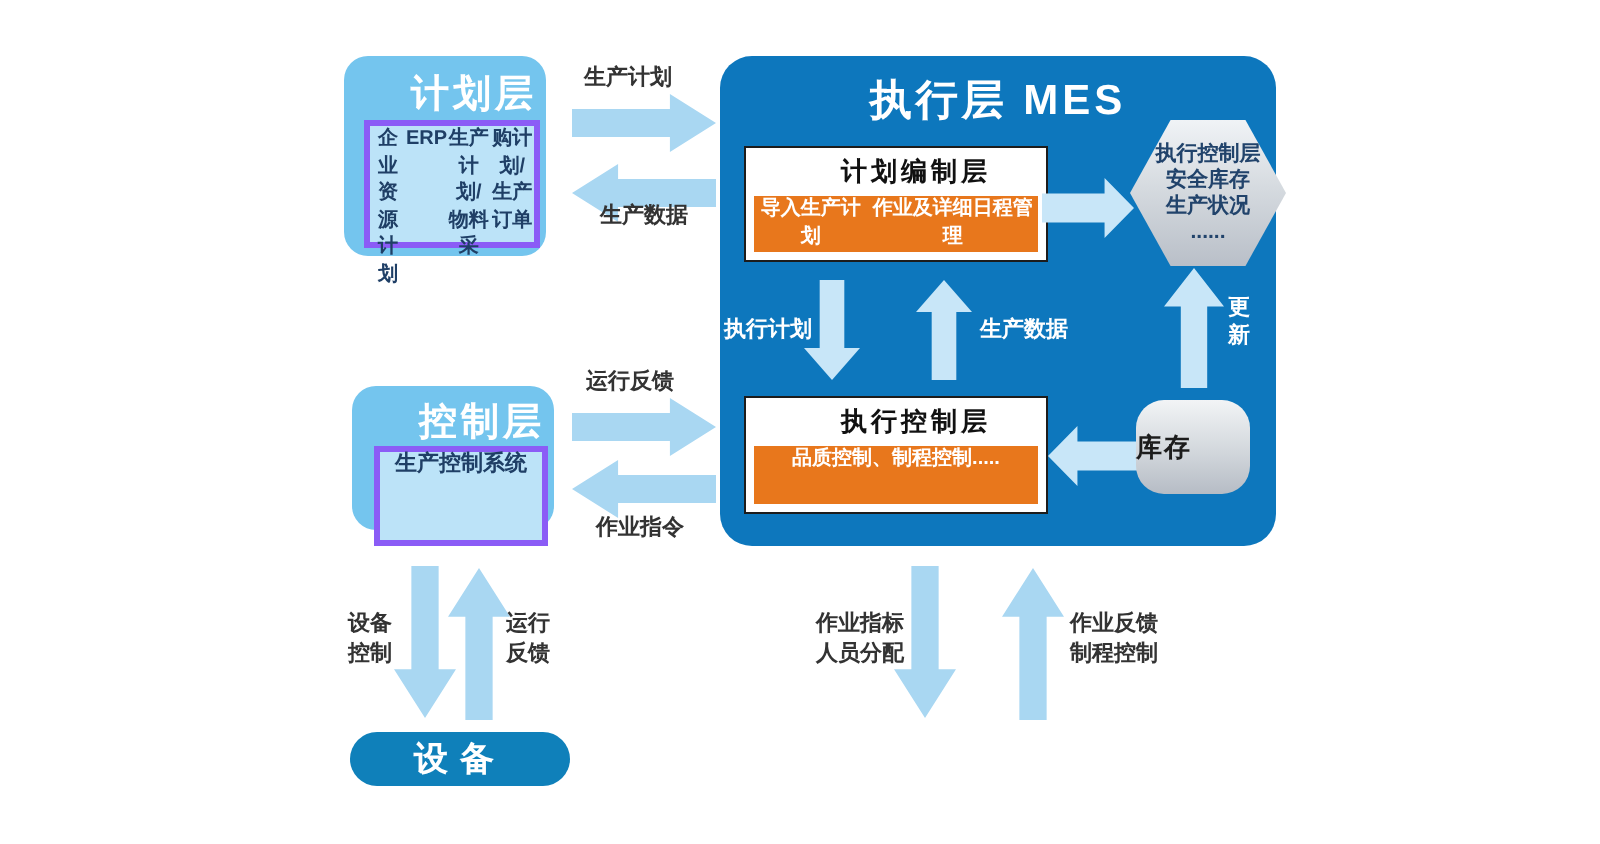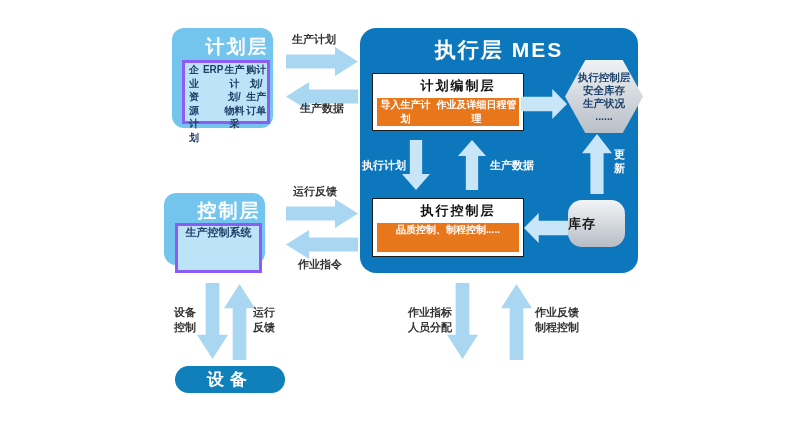"控制层" div.layer-box { left: 164px -> 176px }
